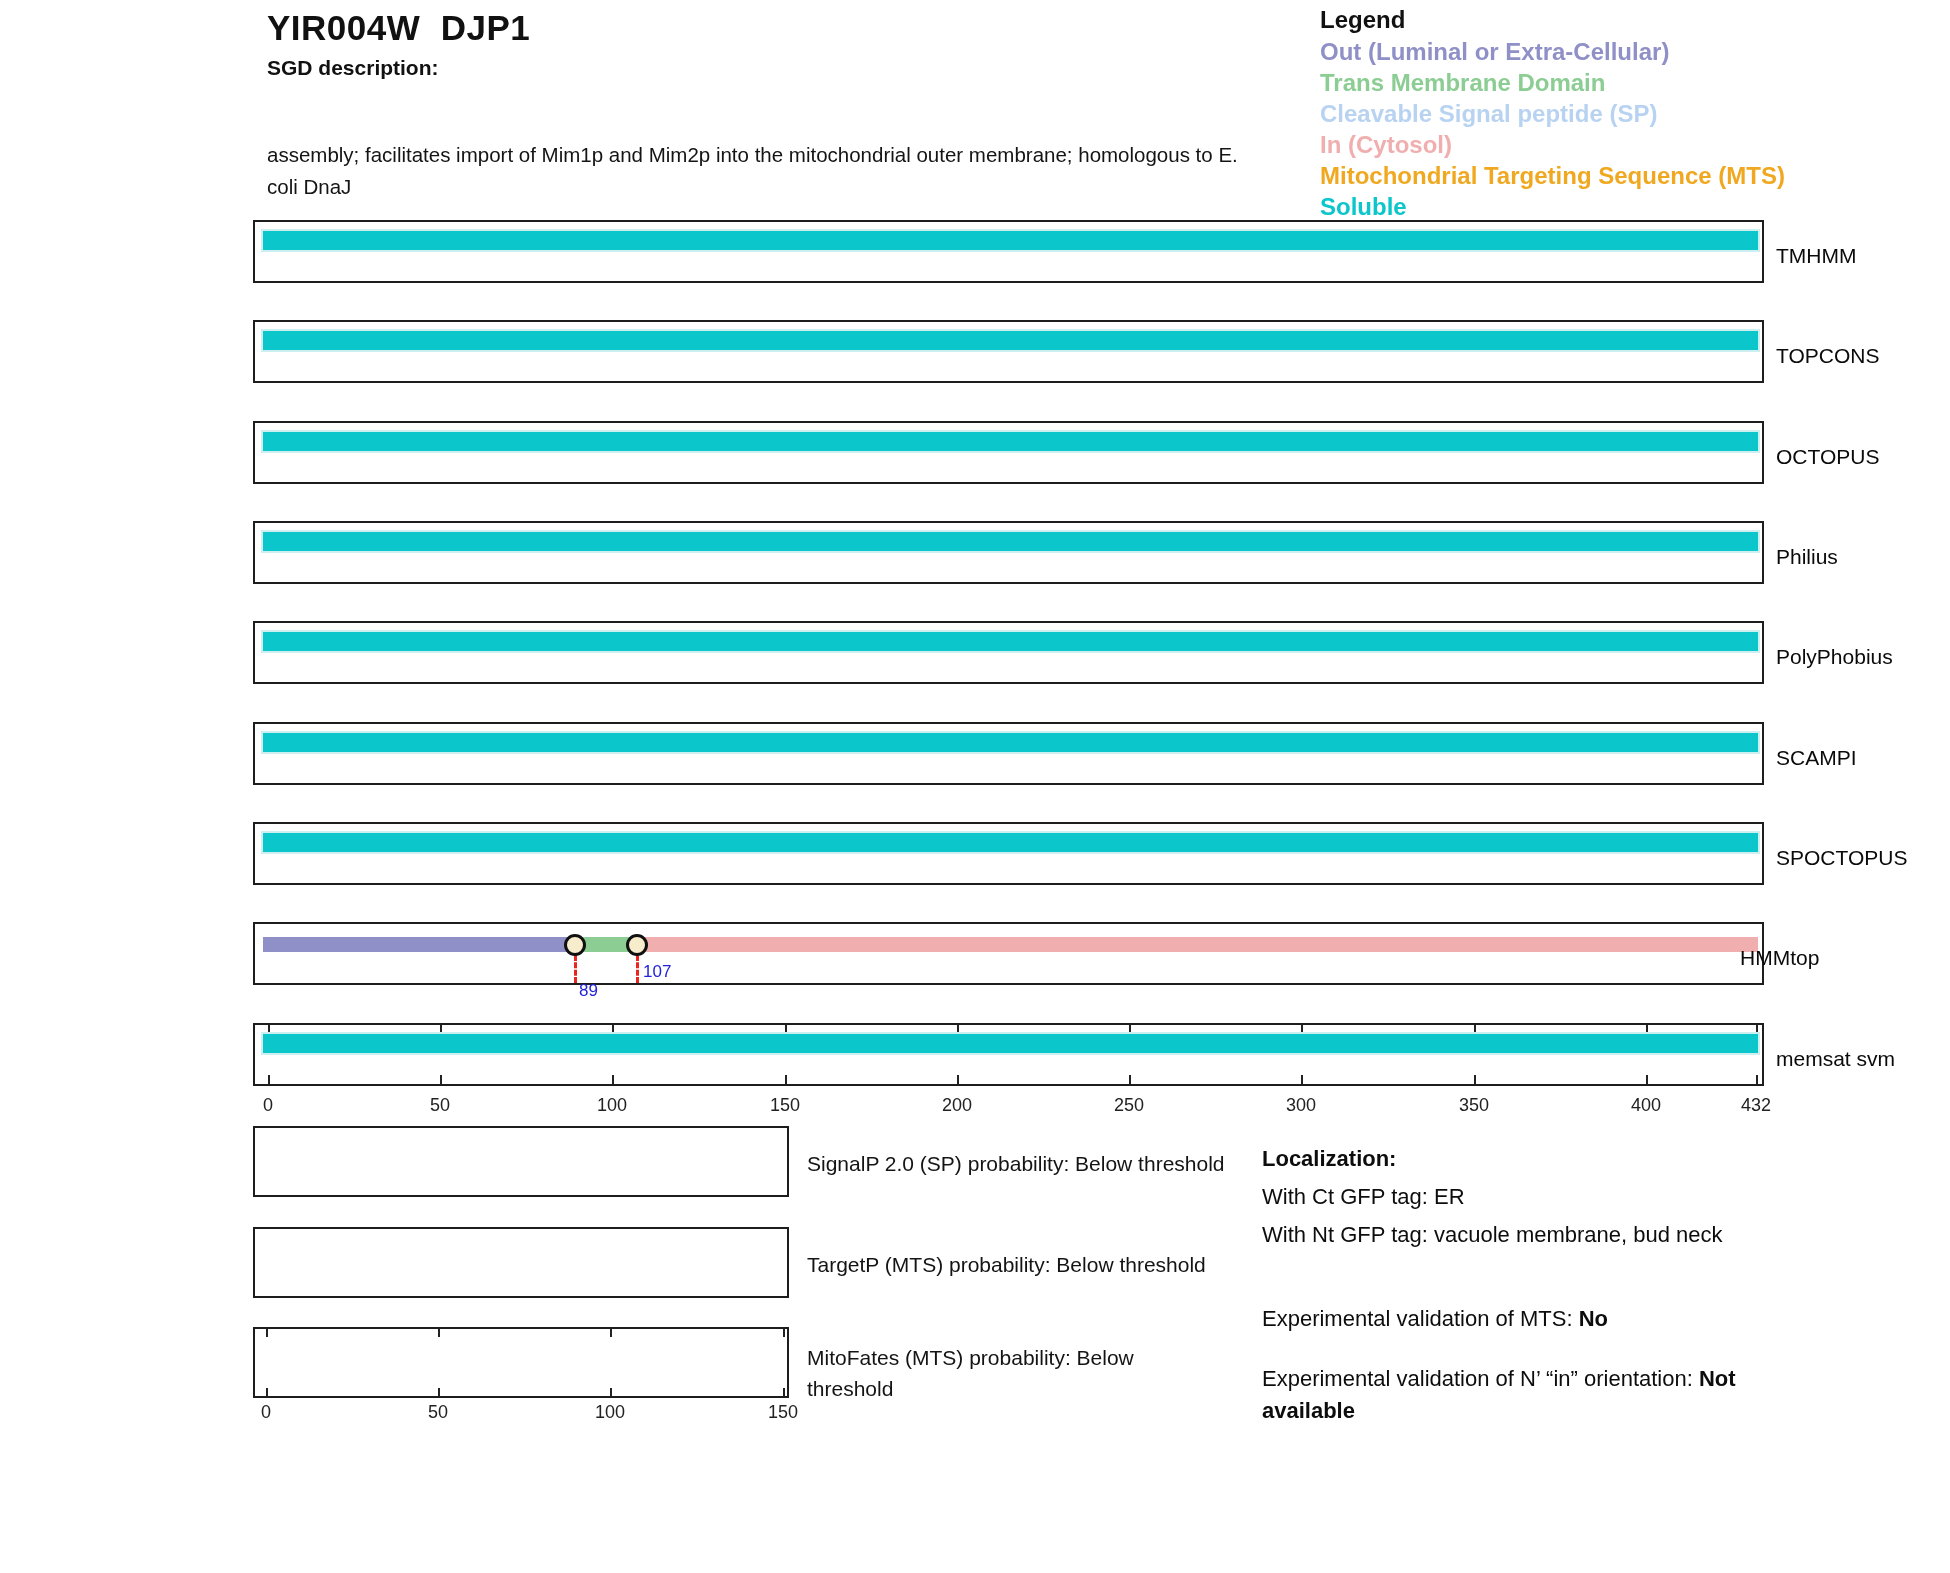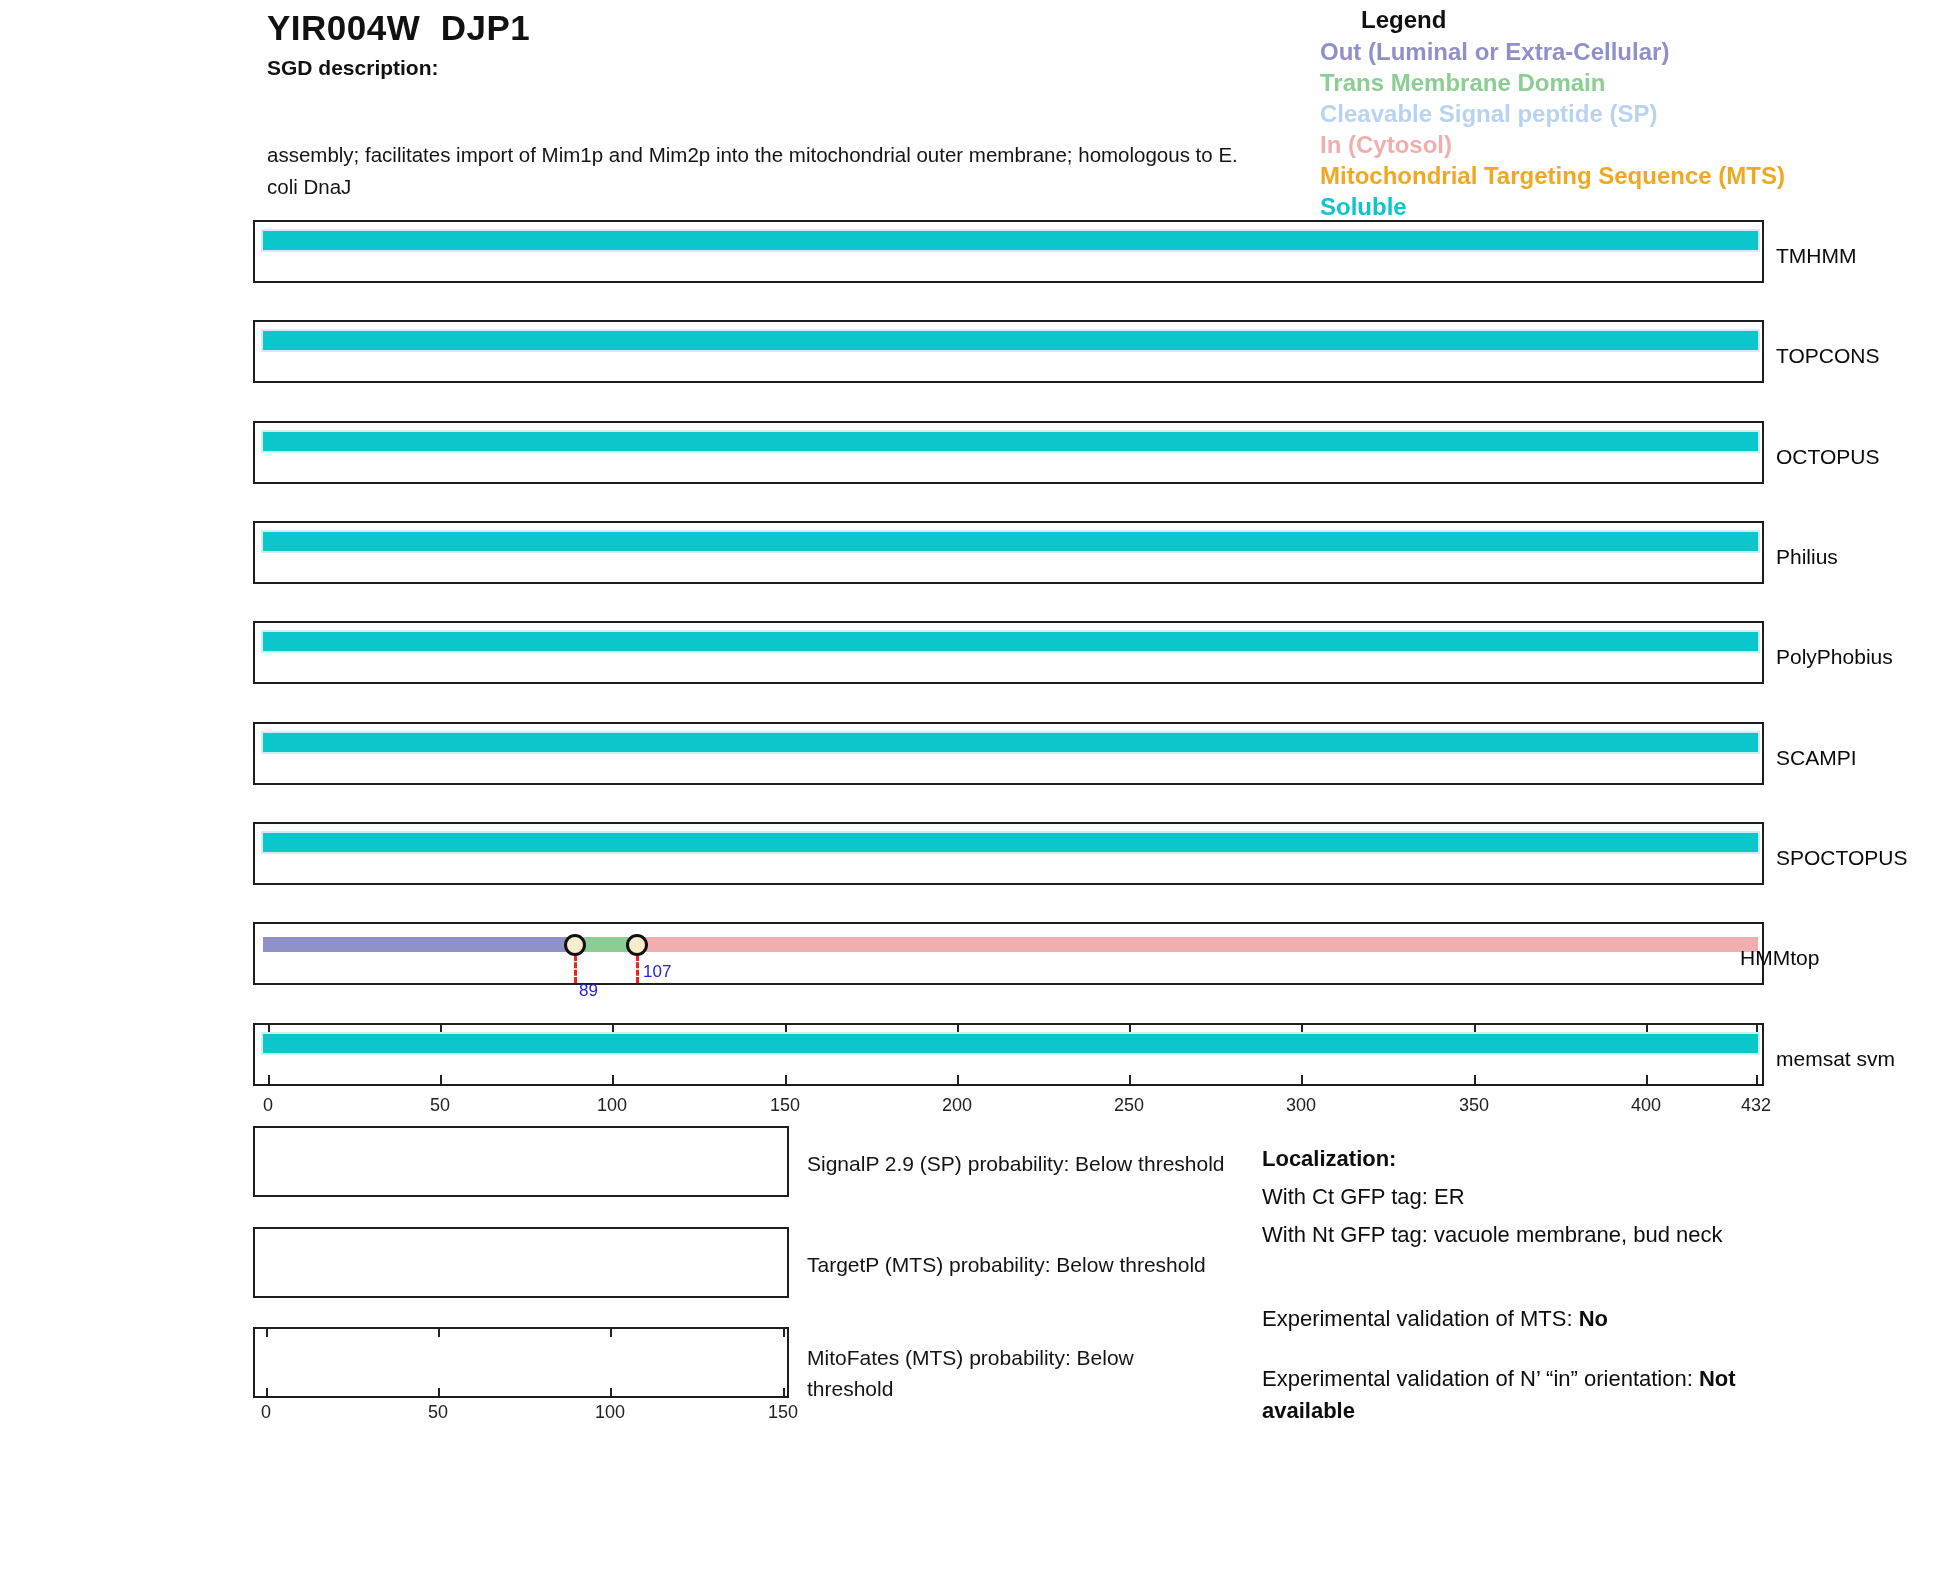"Legend" .legend-title { margin-left: 41px -> none }
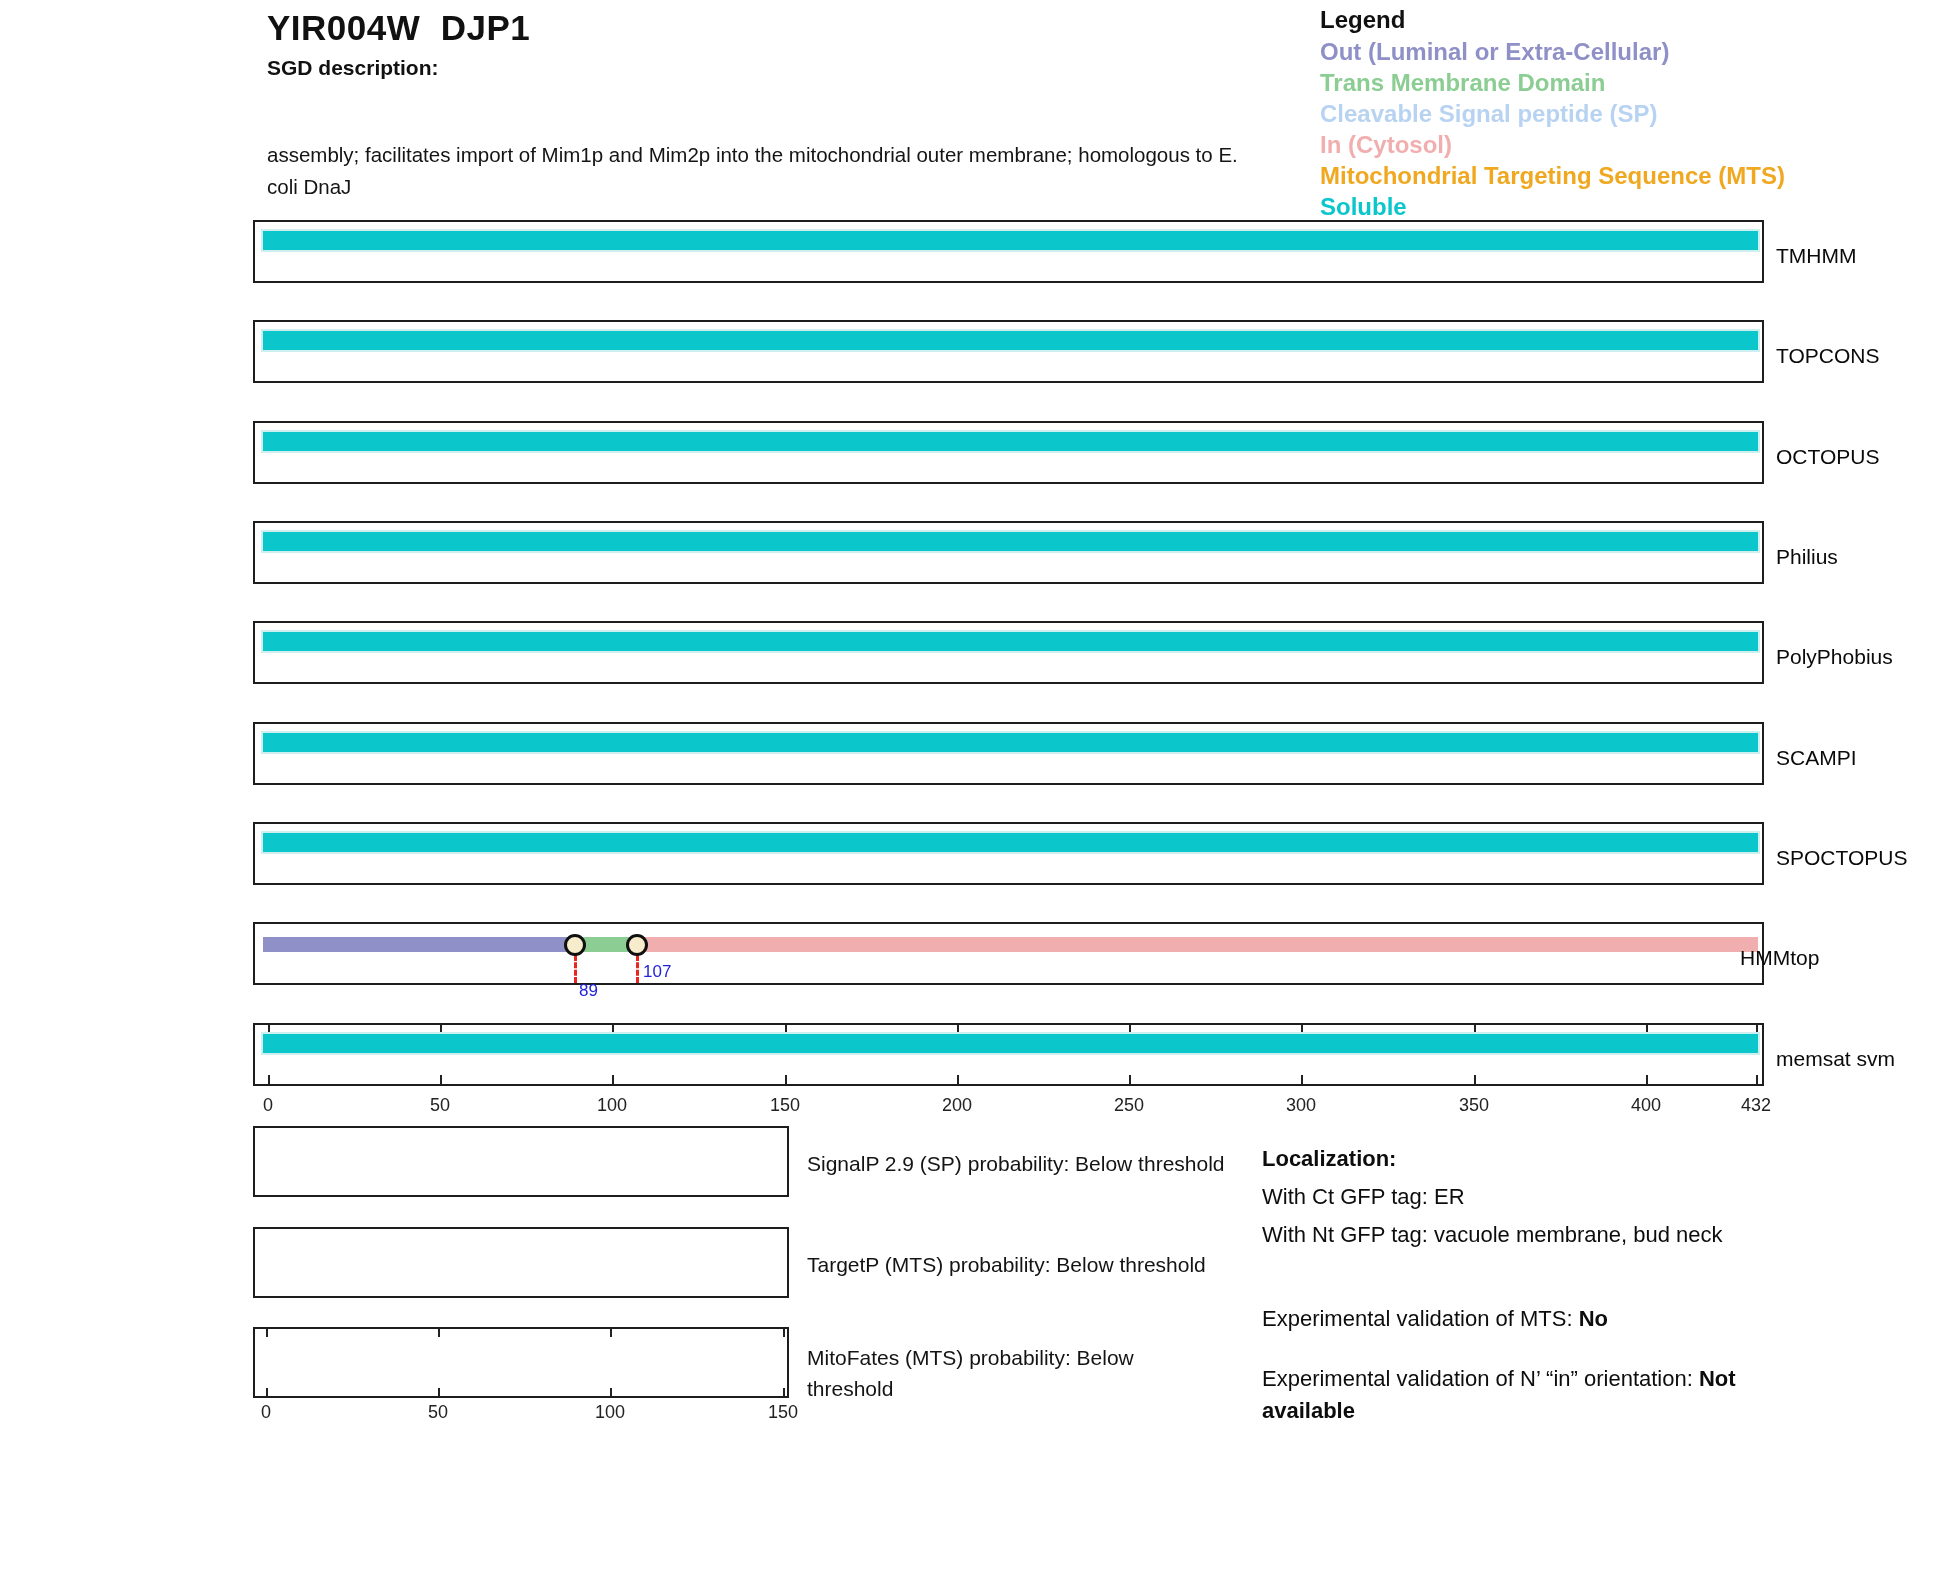"SignalP 2.9 (SP) probability: Below" div.abs { text: 2.9 -> 2.0 }
